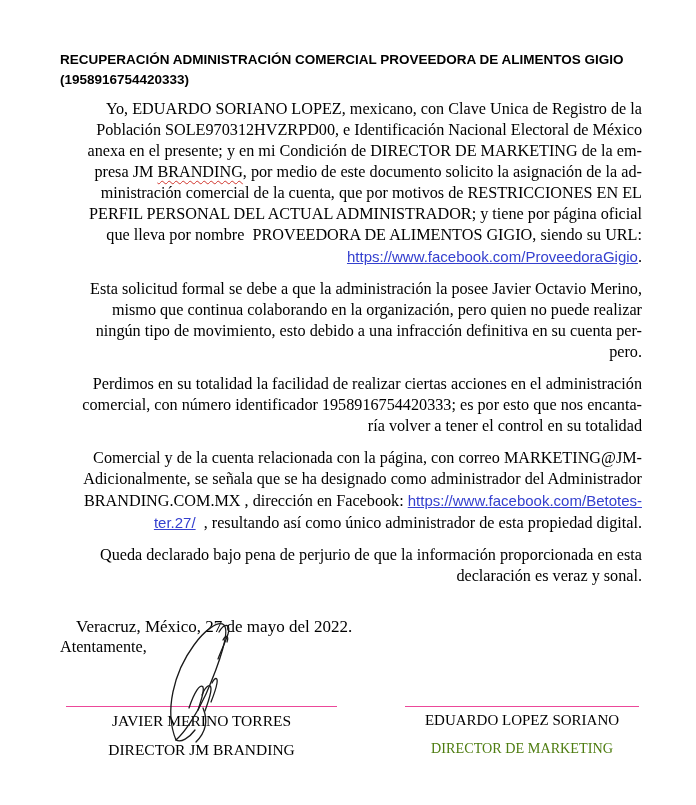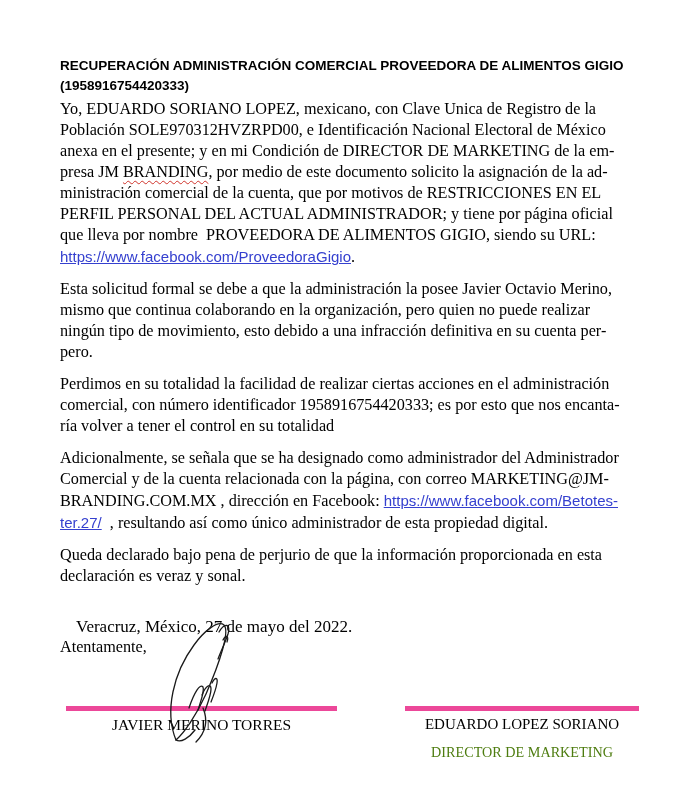"RECUPERACIÓN ADMINISTRACIÓN COMERCIAL" .doc-title { top: 56px -> 50px }
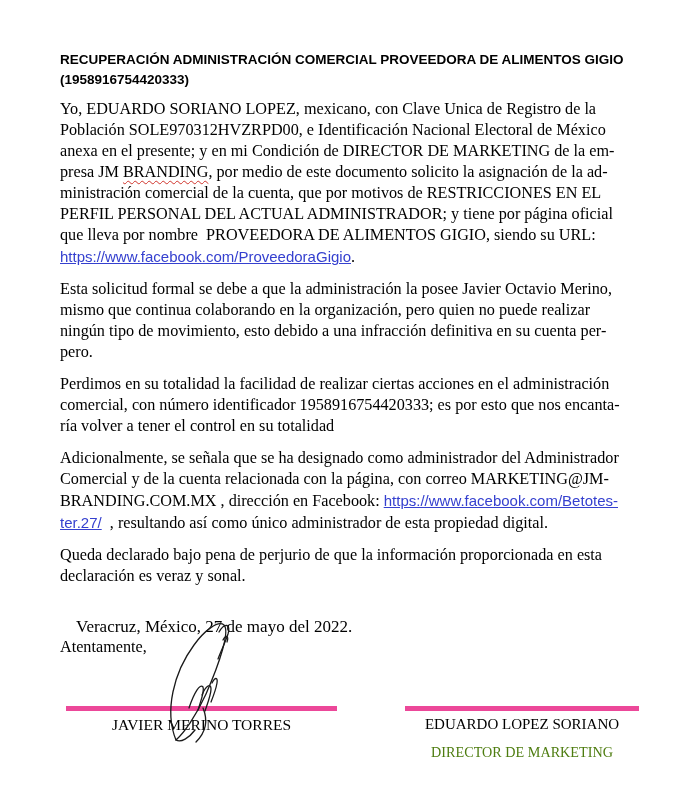"Yo, EDUARDO SORIANO LOPEZ, mexicano," .paragraphs { text-align: none -> right }
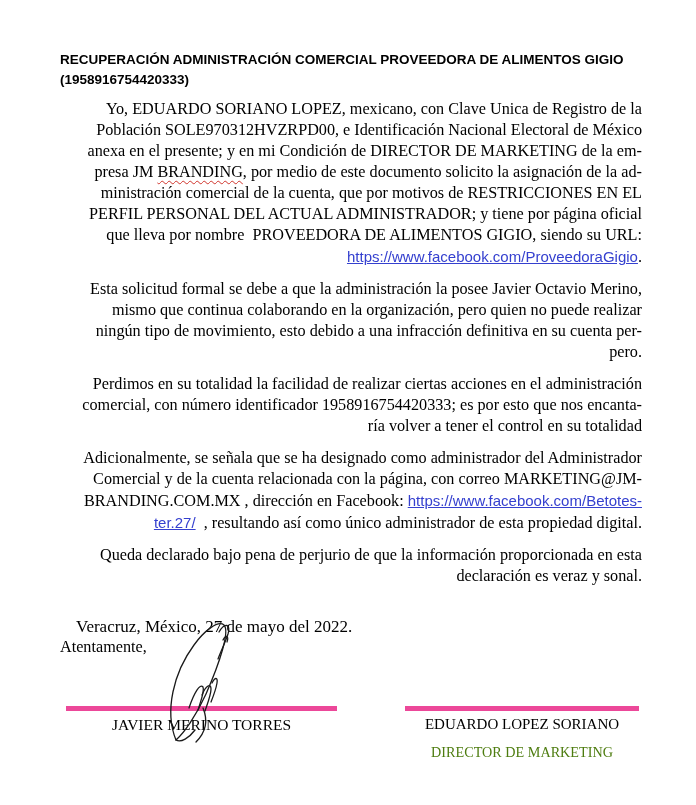"Adicionalmente, se señala que se" div.line { order: before "Comercial y de la cuenta" -> after "Comercial y de la cuenta" }
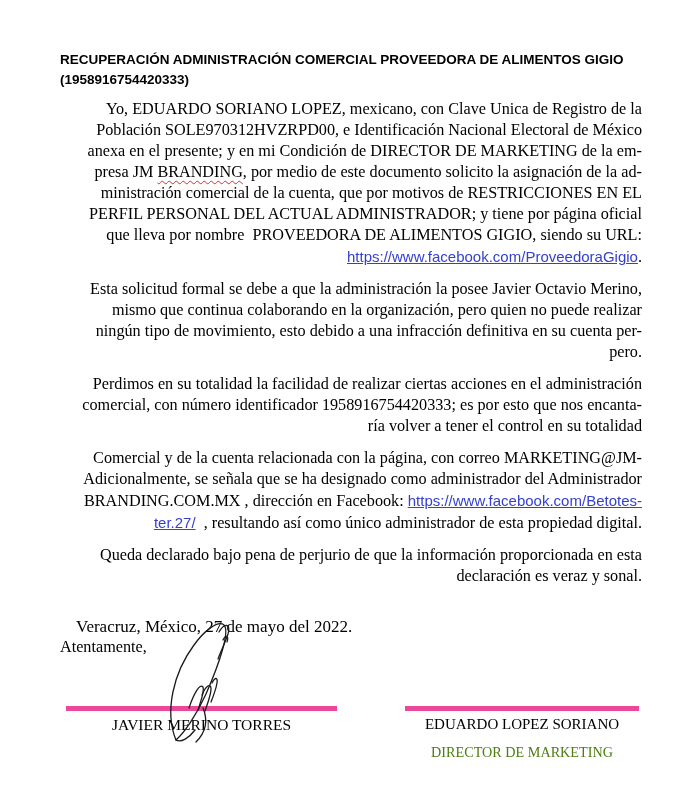"JAVIER MERINO TORRES" .sig-block { border-top: 5px solid #ec4899 -> 1px solid #ec4899 }
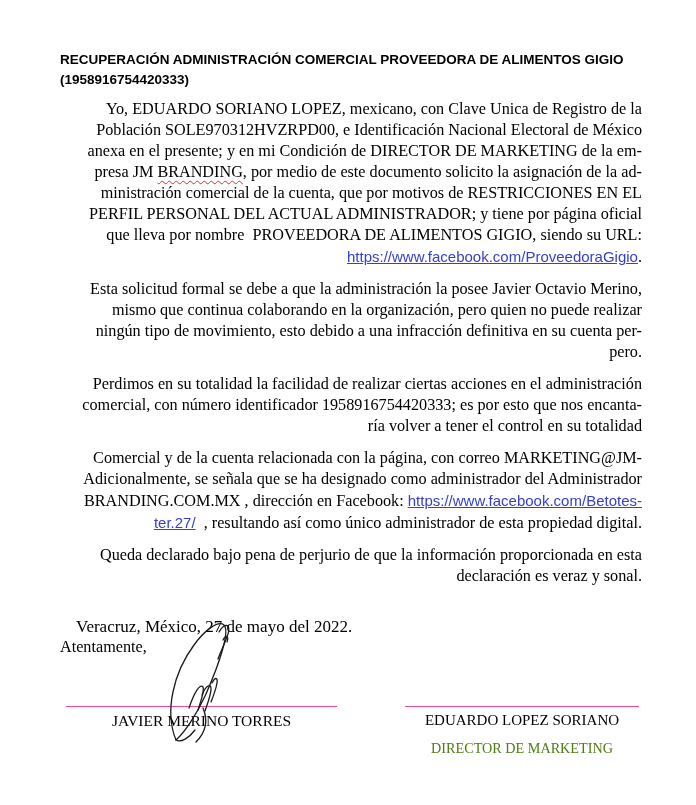"DIRECTOR JM BRANDING" div.sig-role { html: none -> <div>DIRECTOR JM BRANDING</div> }
